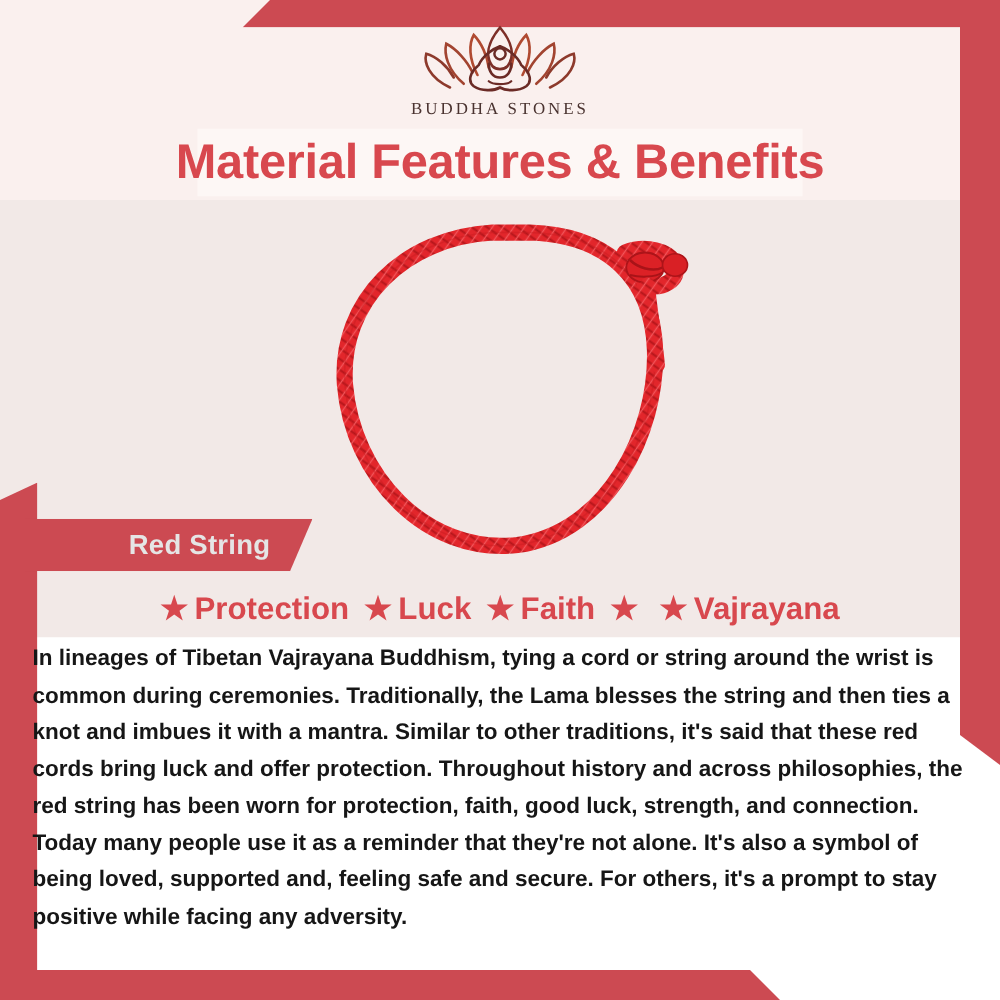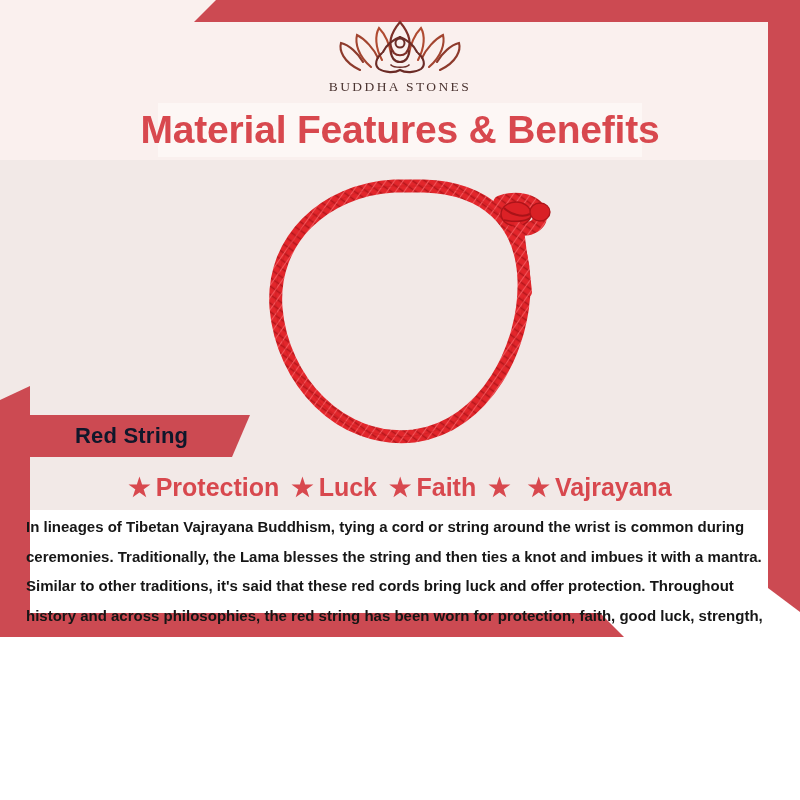"BUDDHA STONES" .page { height: 637px -> 800px }
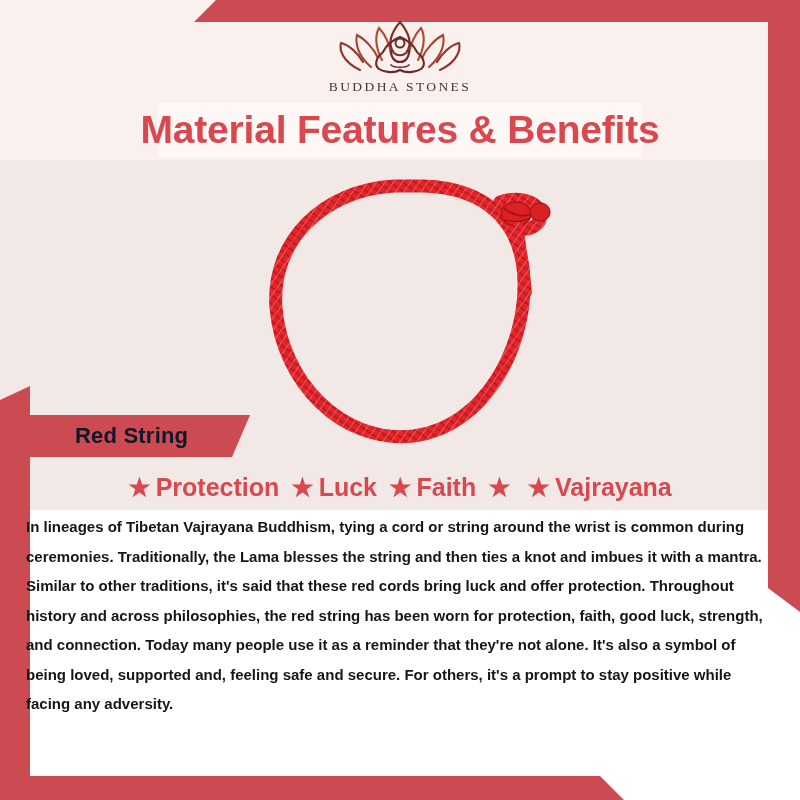"Red String" .ribbon-text { color: #0f172a -> #e5e5e5; margin-left: 55px -> 83px }
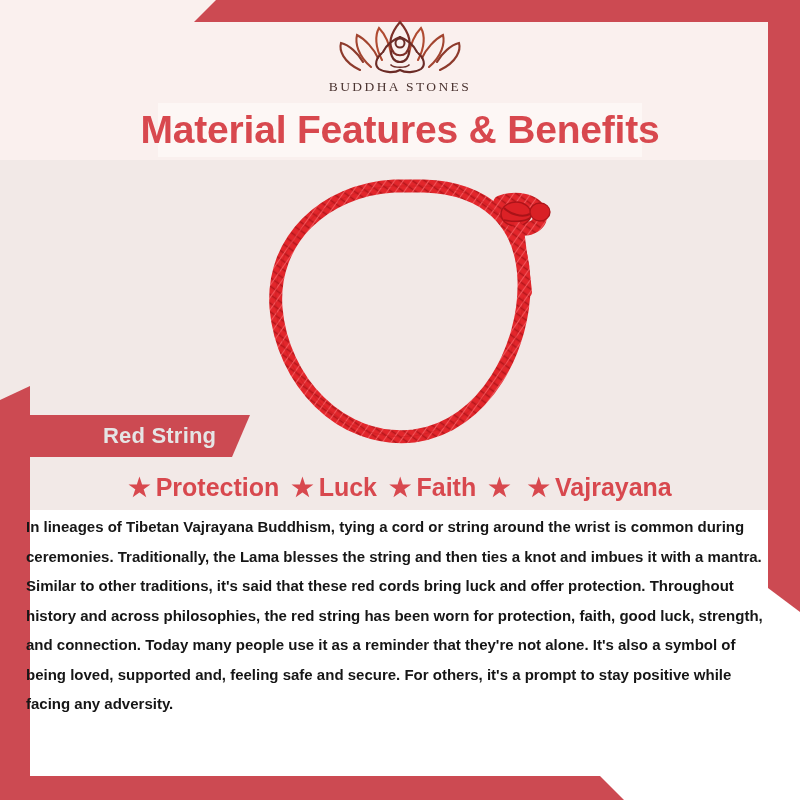"In lineages of Tibetan Vajrayana" .body-copy { font-size: 15px -> 18px }
